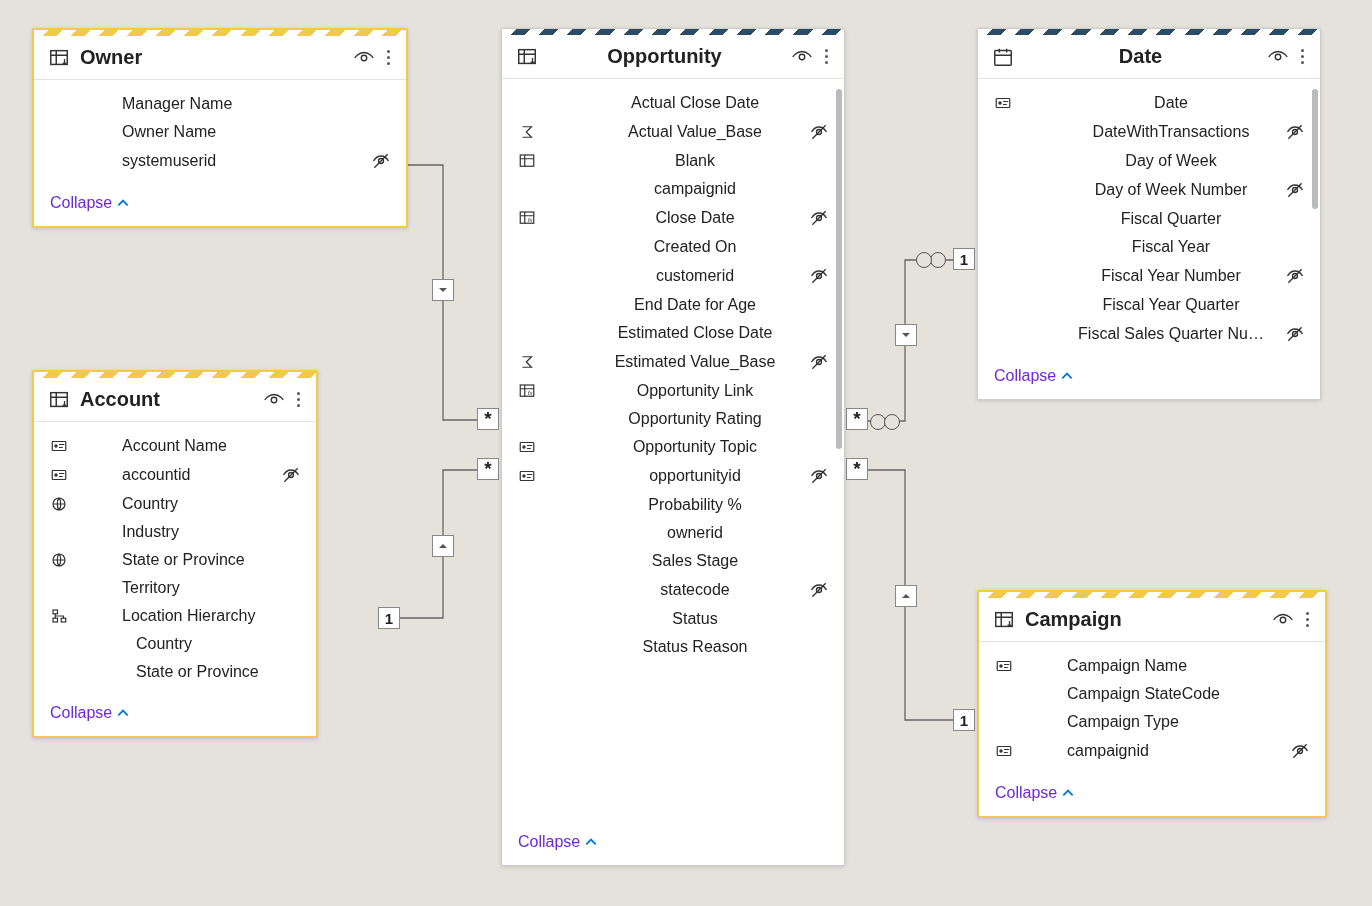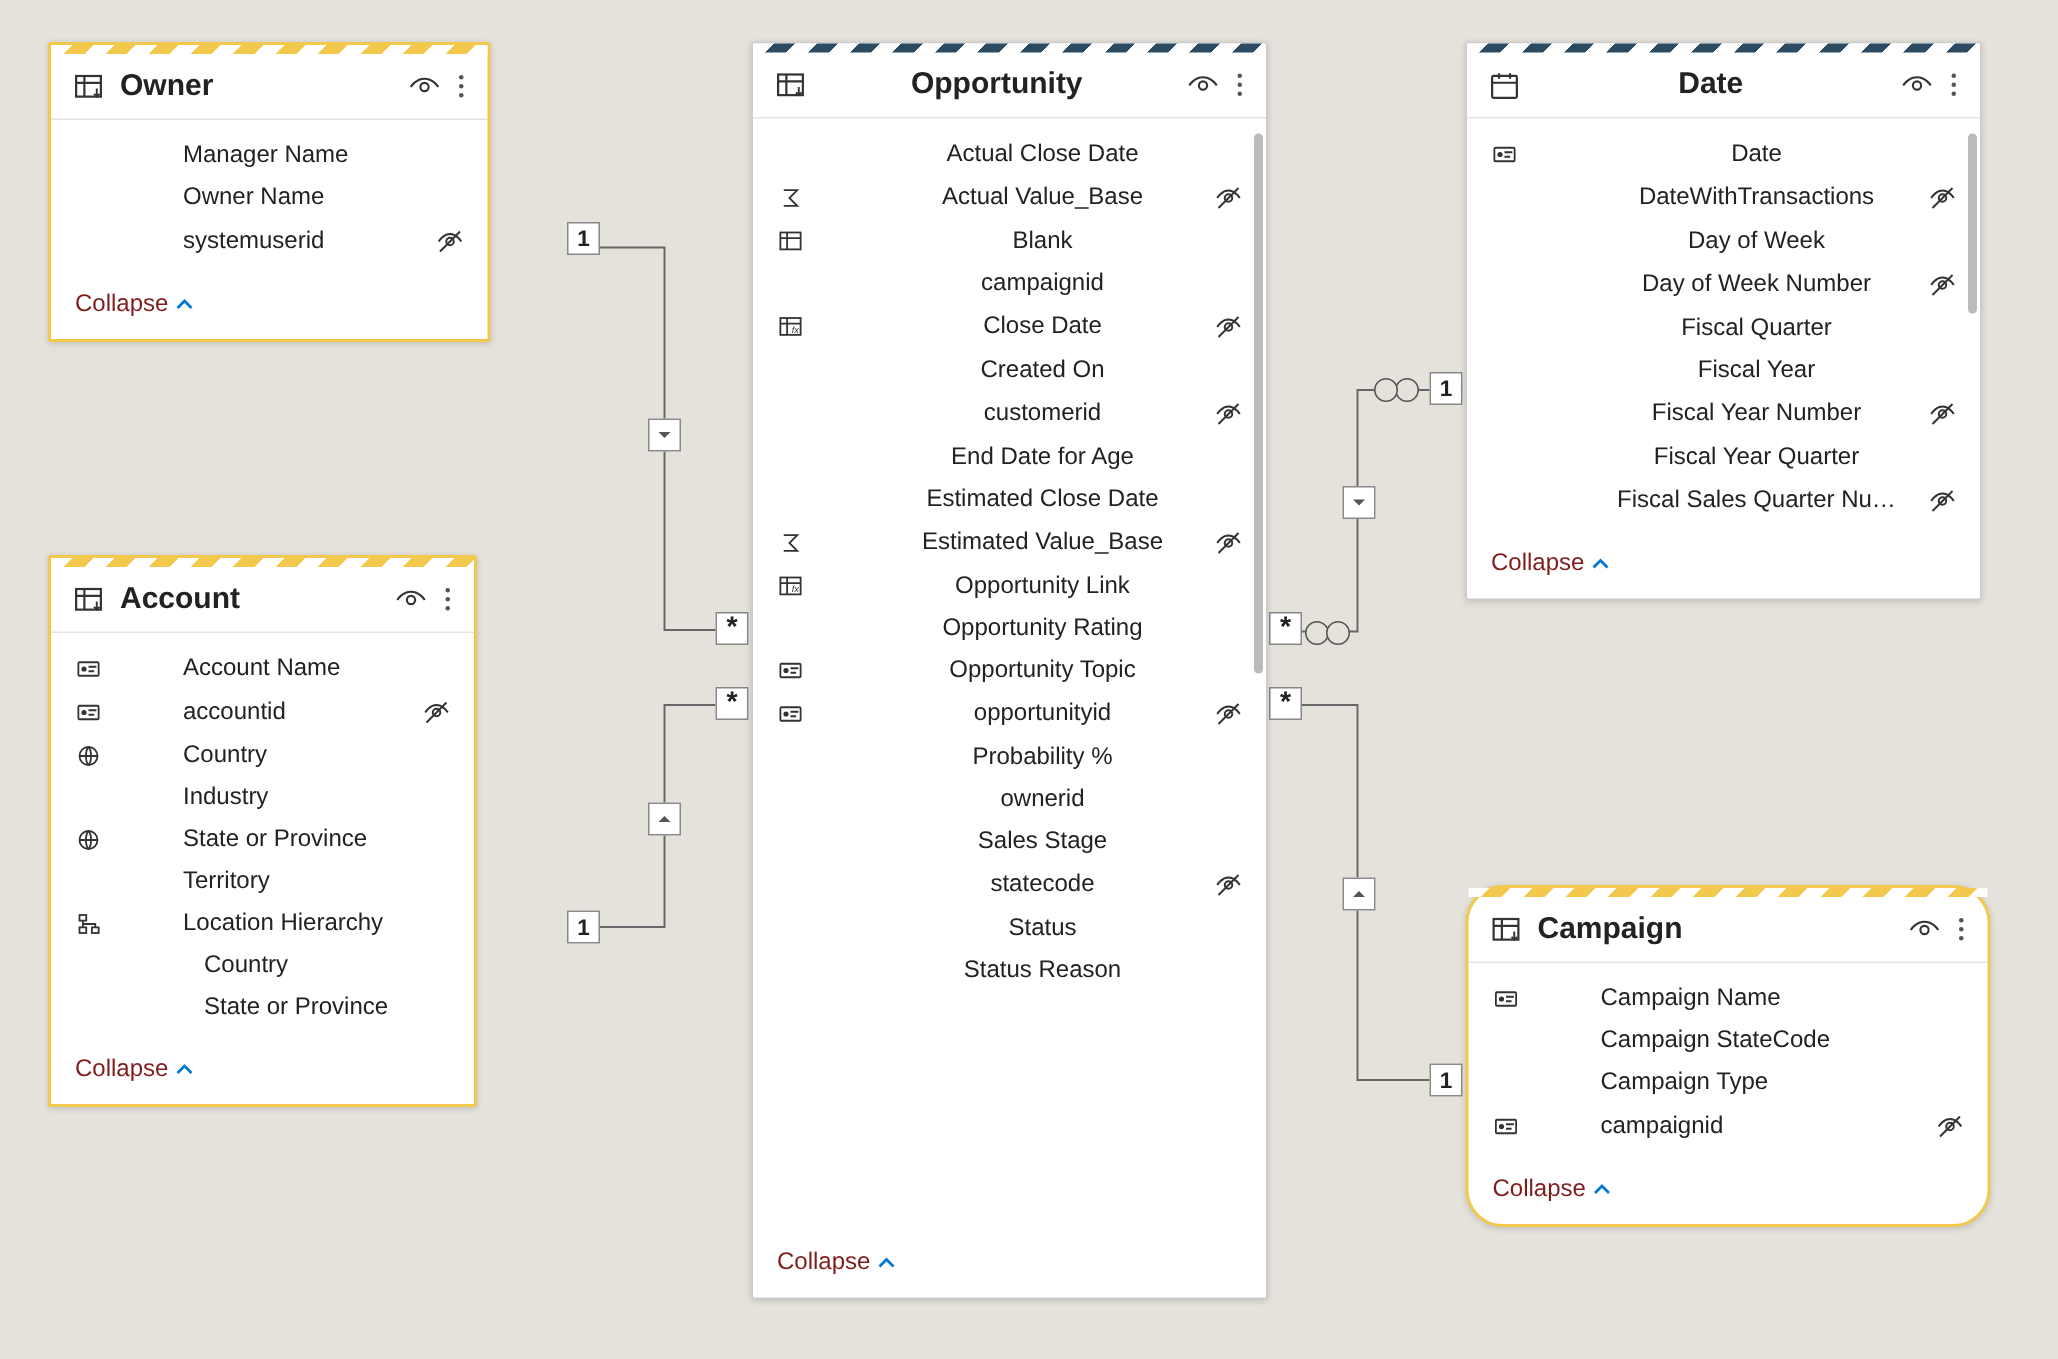"Owner" div.card { width: 295px -> 376px }
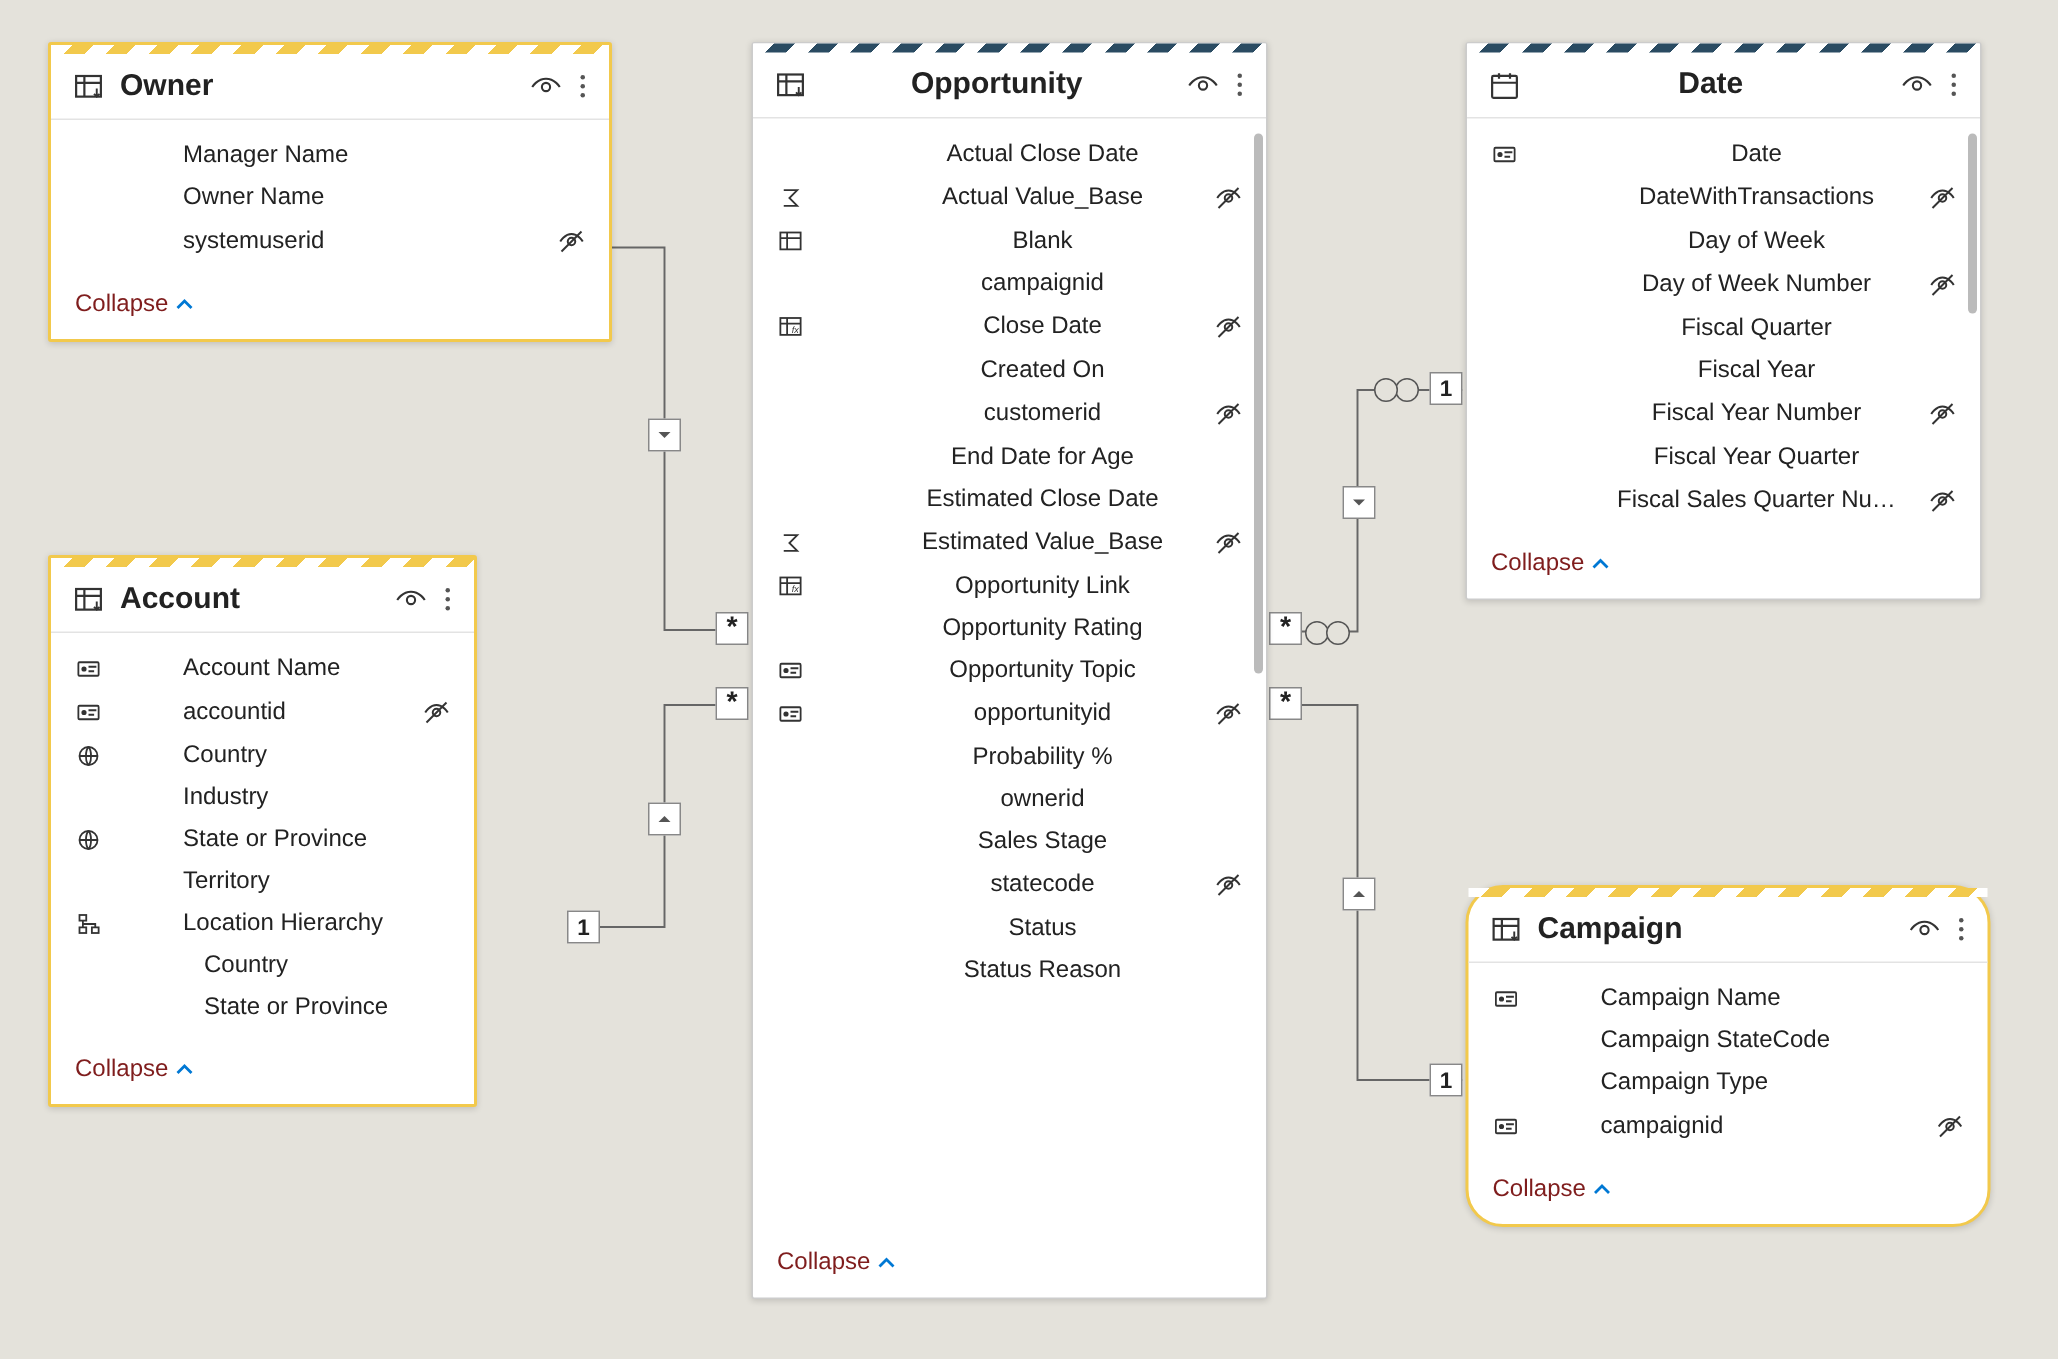"Collapse" .collapse { color: #7f1d1d -> #6d28d9 }
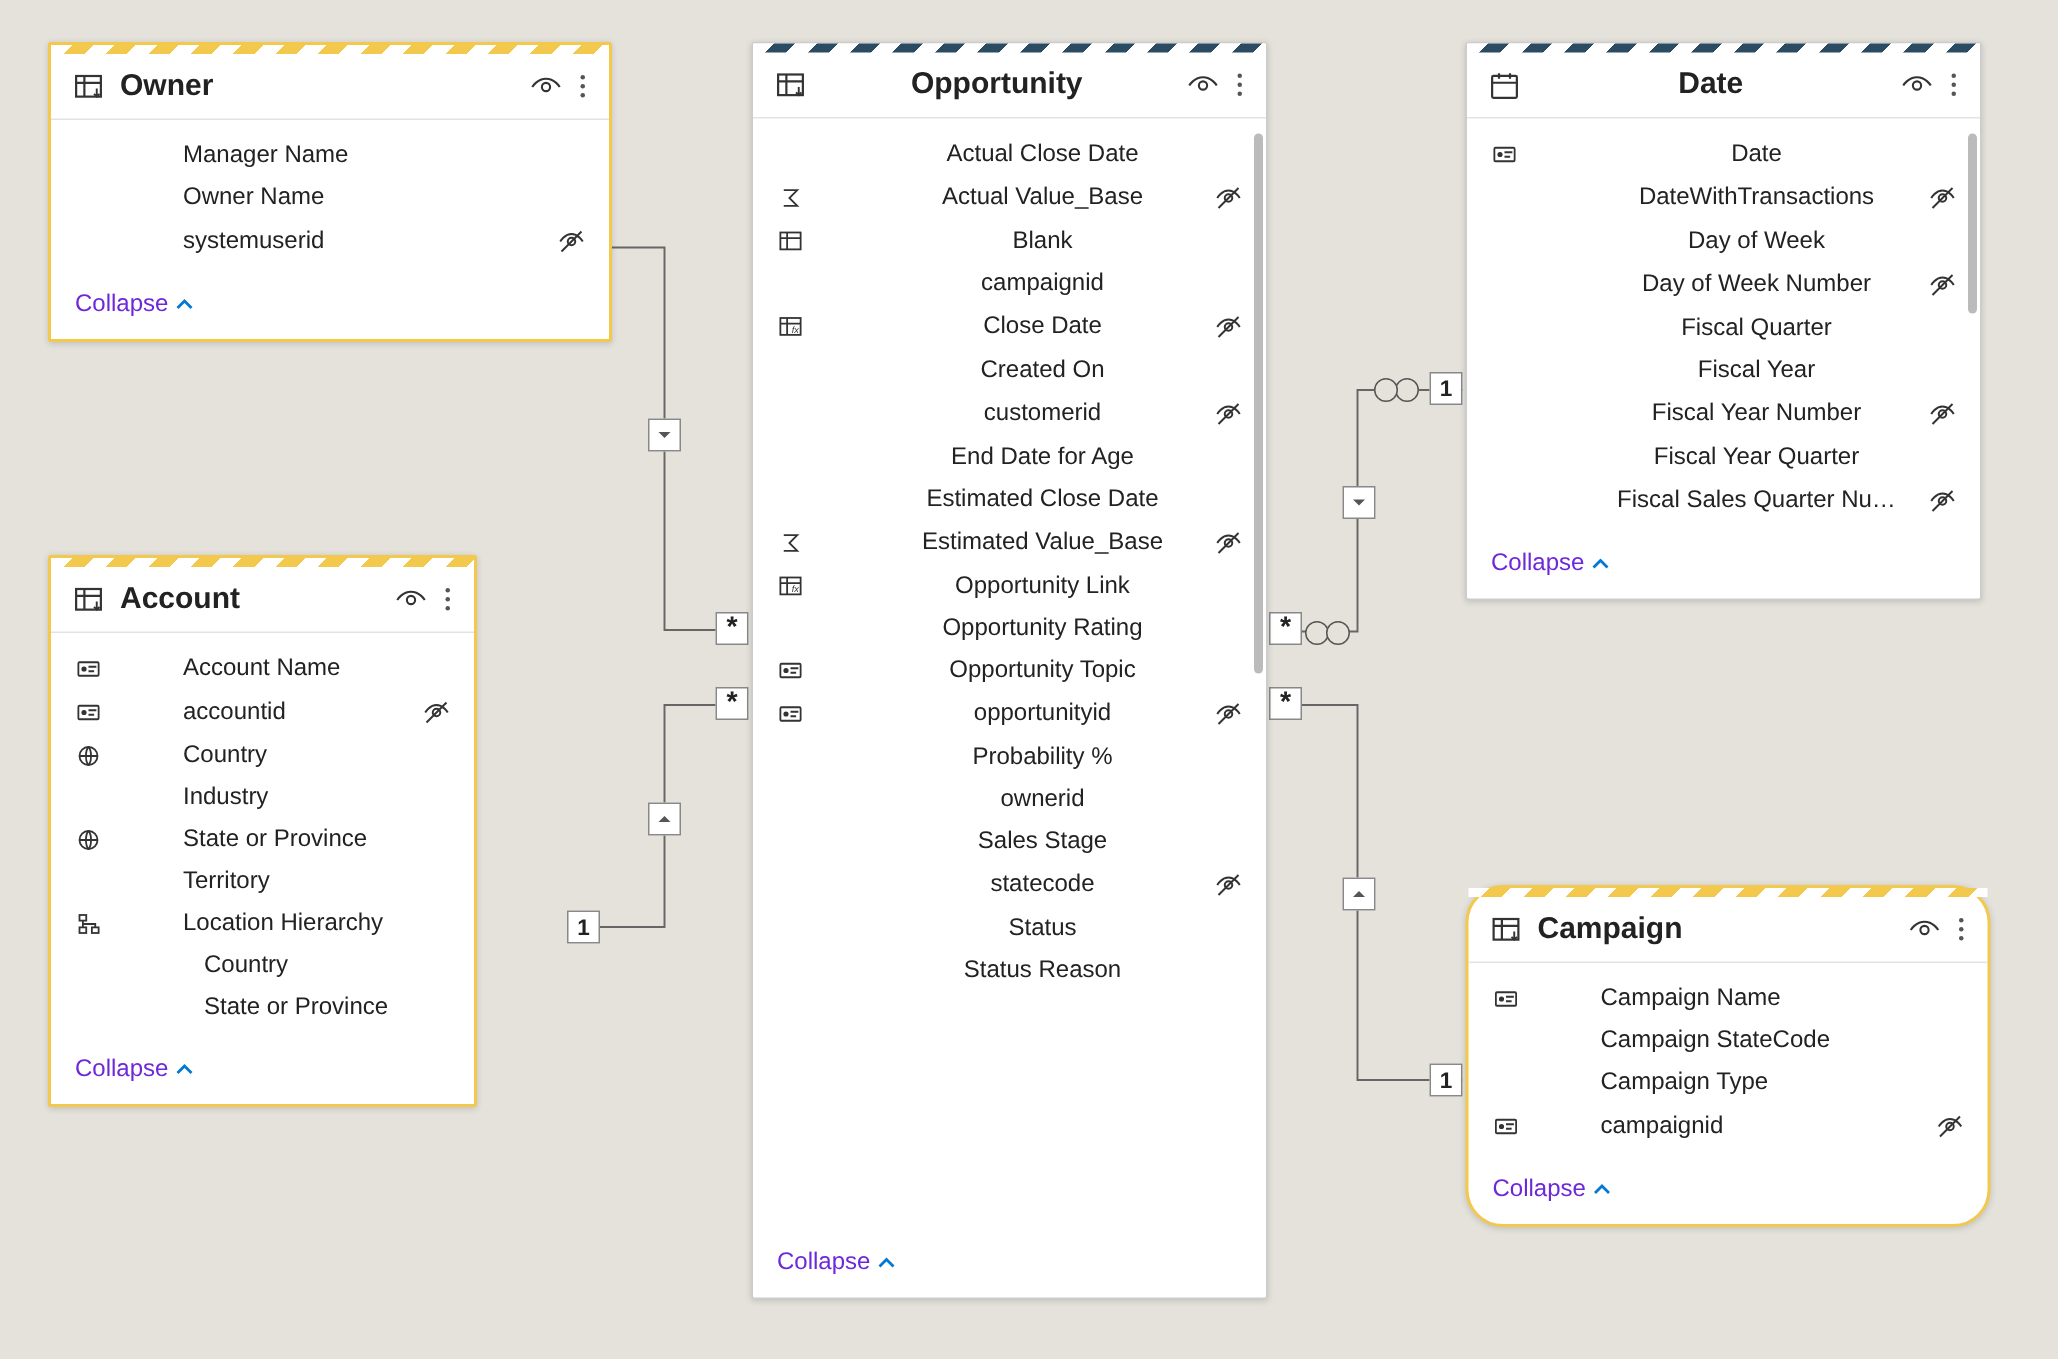"Campaign" div.card { border-radius: 25px -> none }
